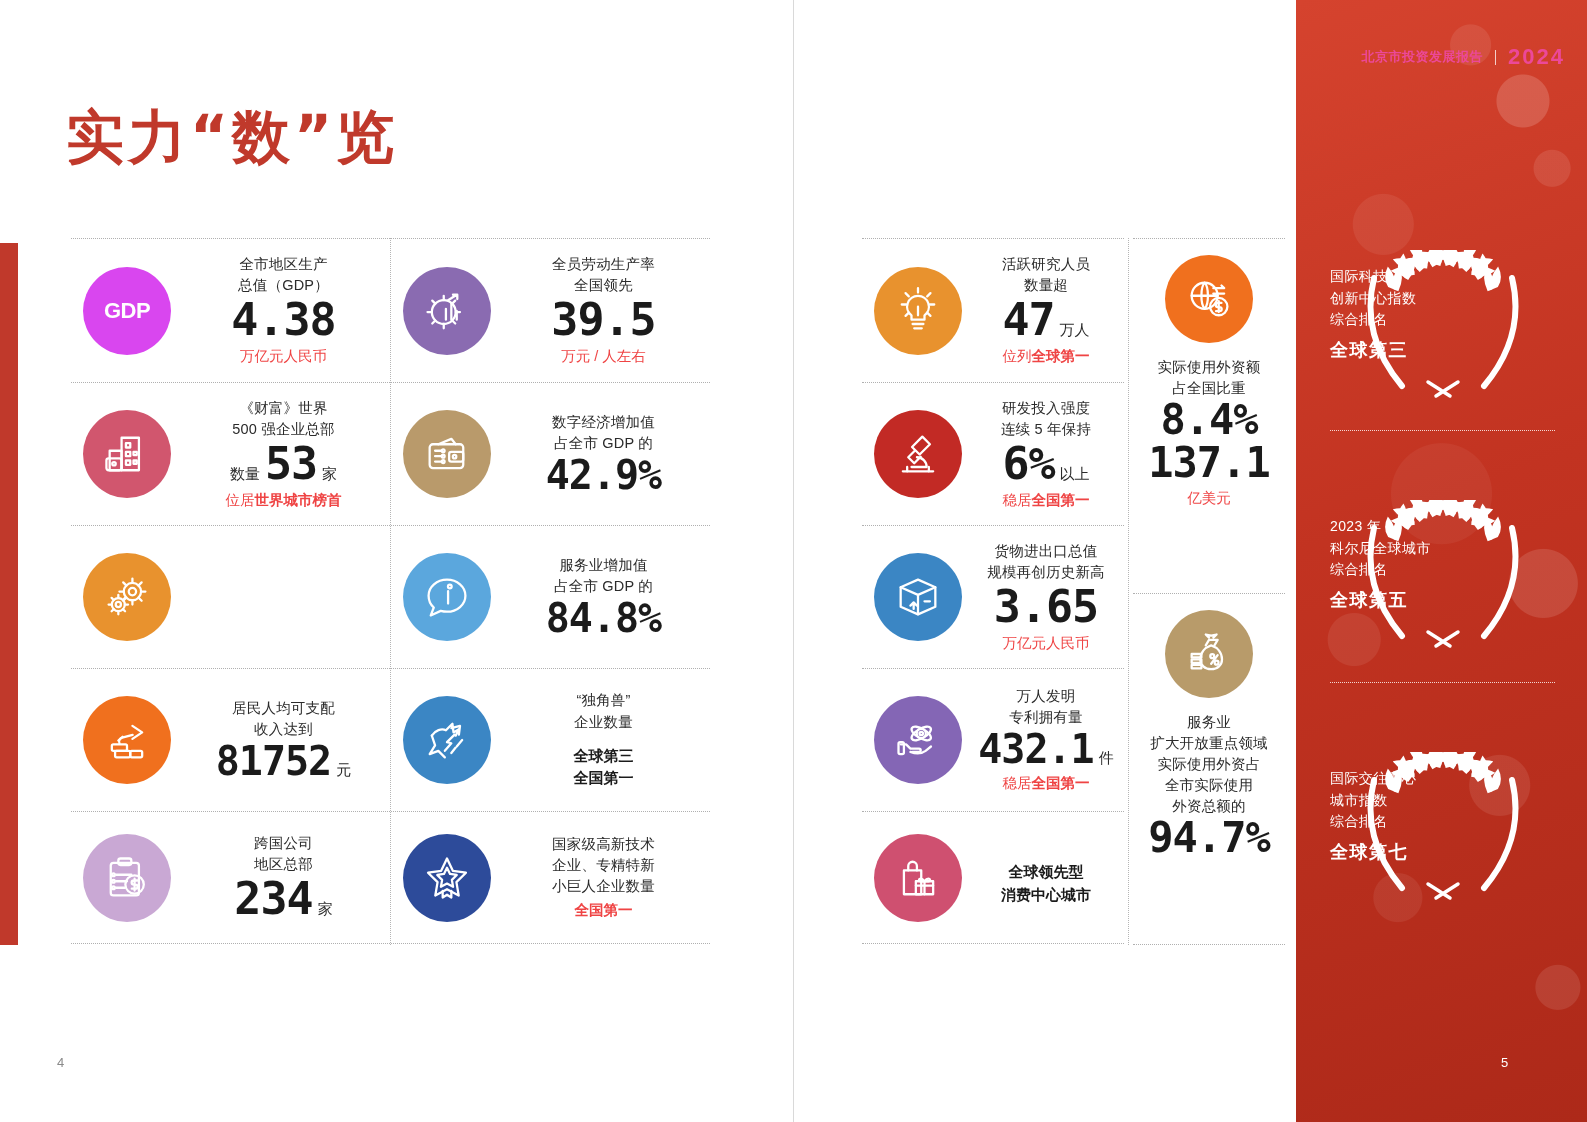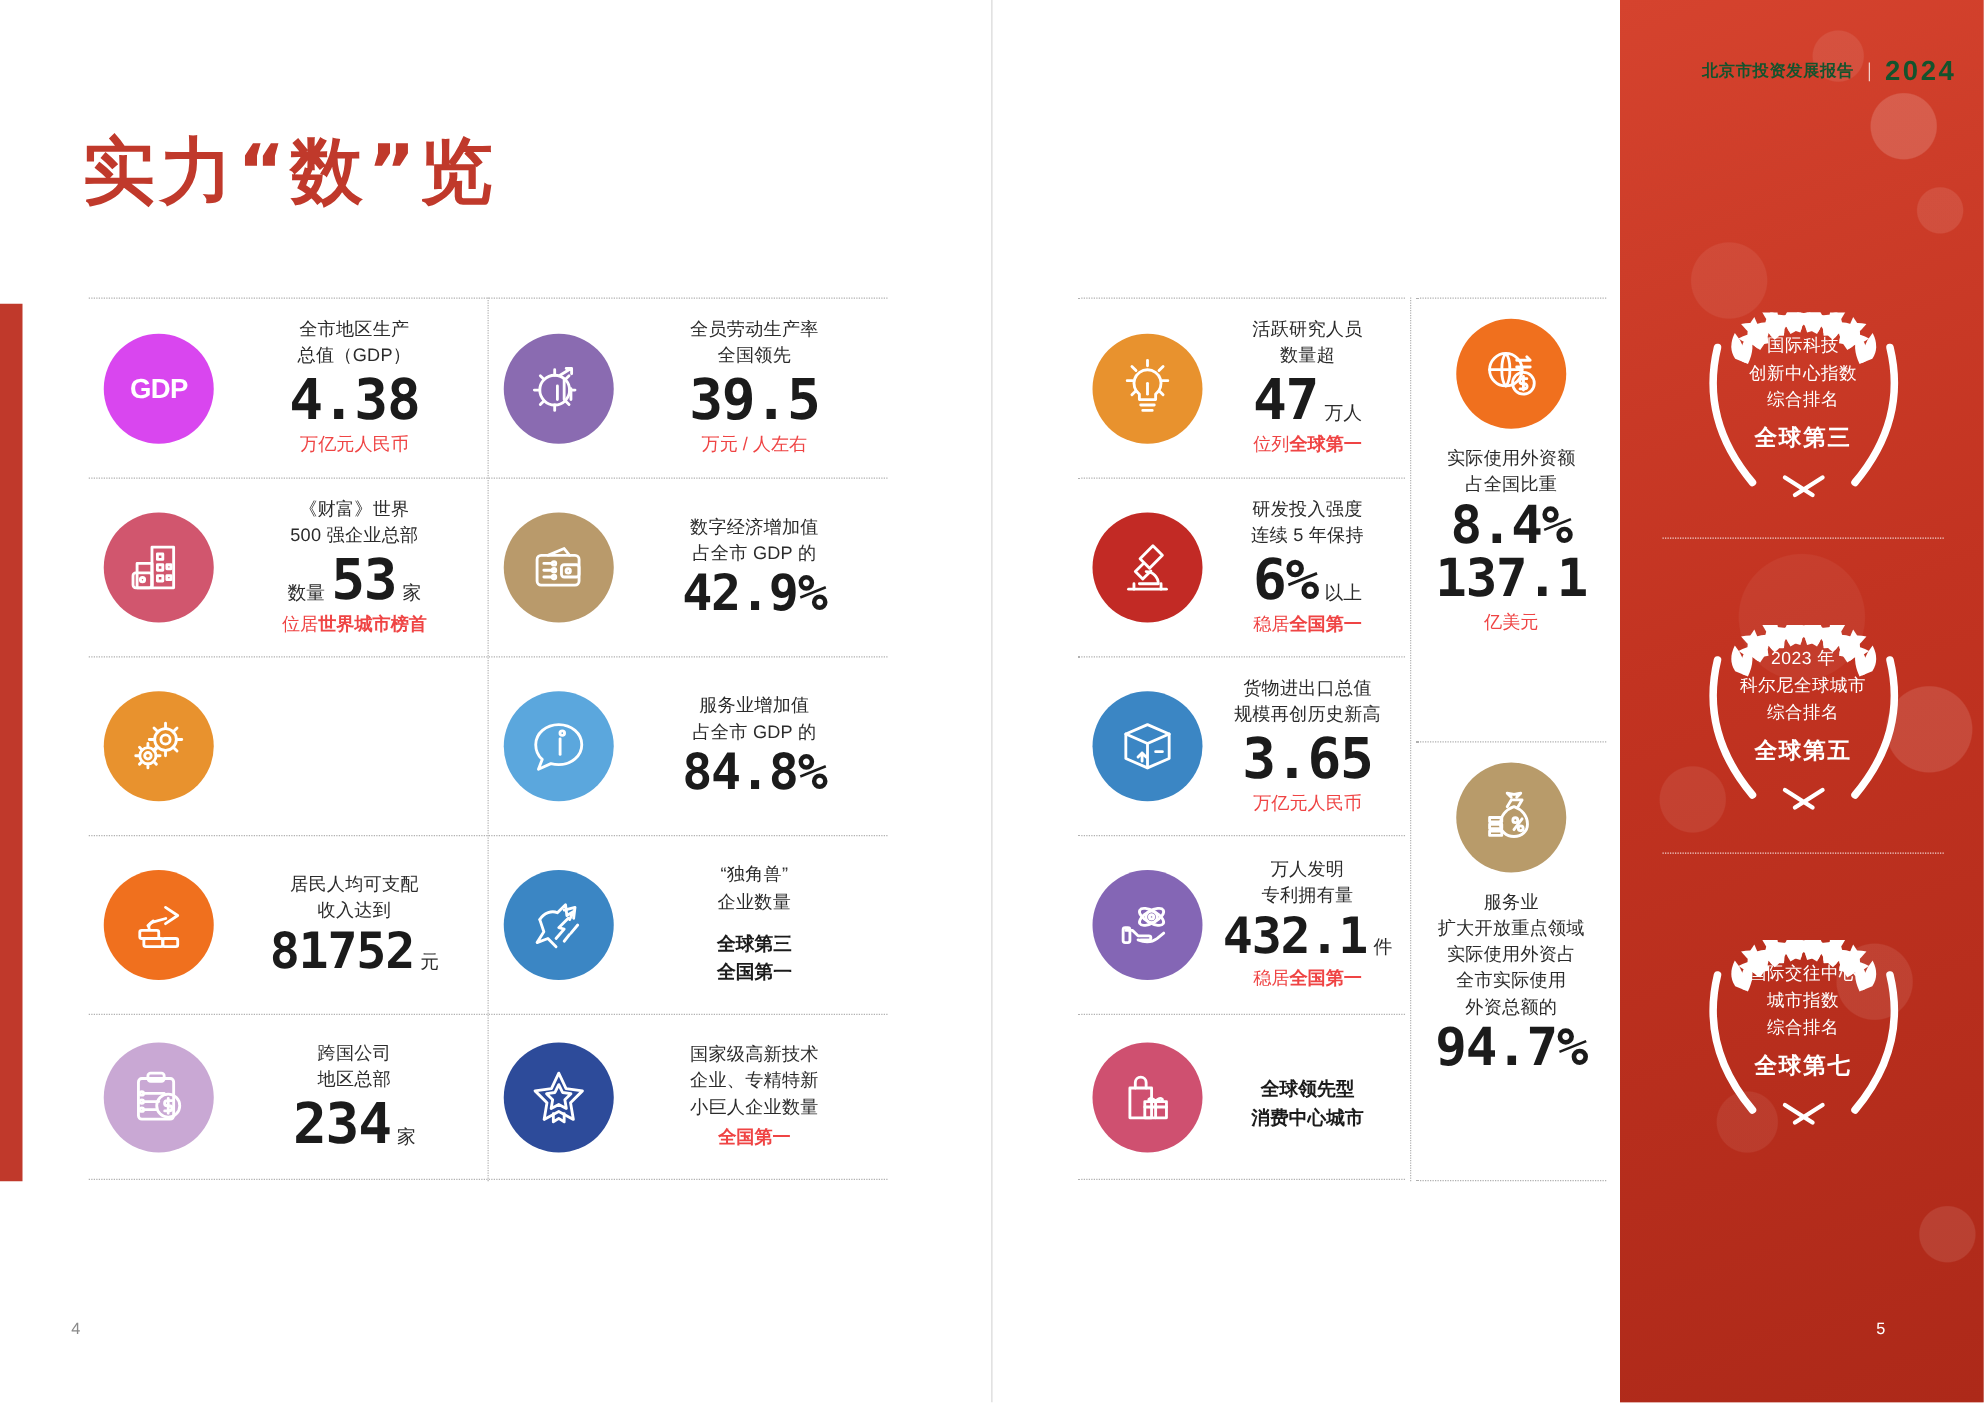"北京市投资发展报告" .panel-head { color: #14532d -> #ec4899 }
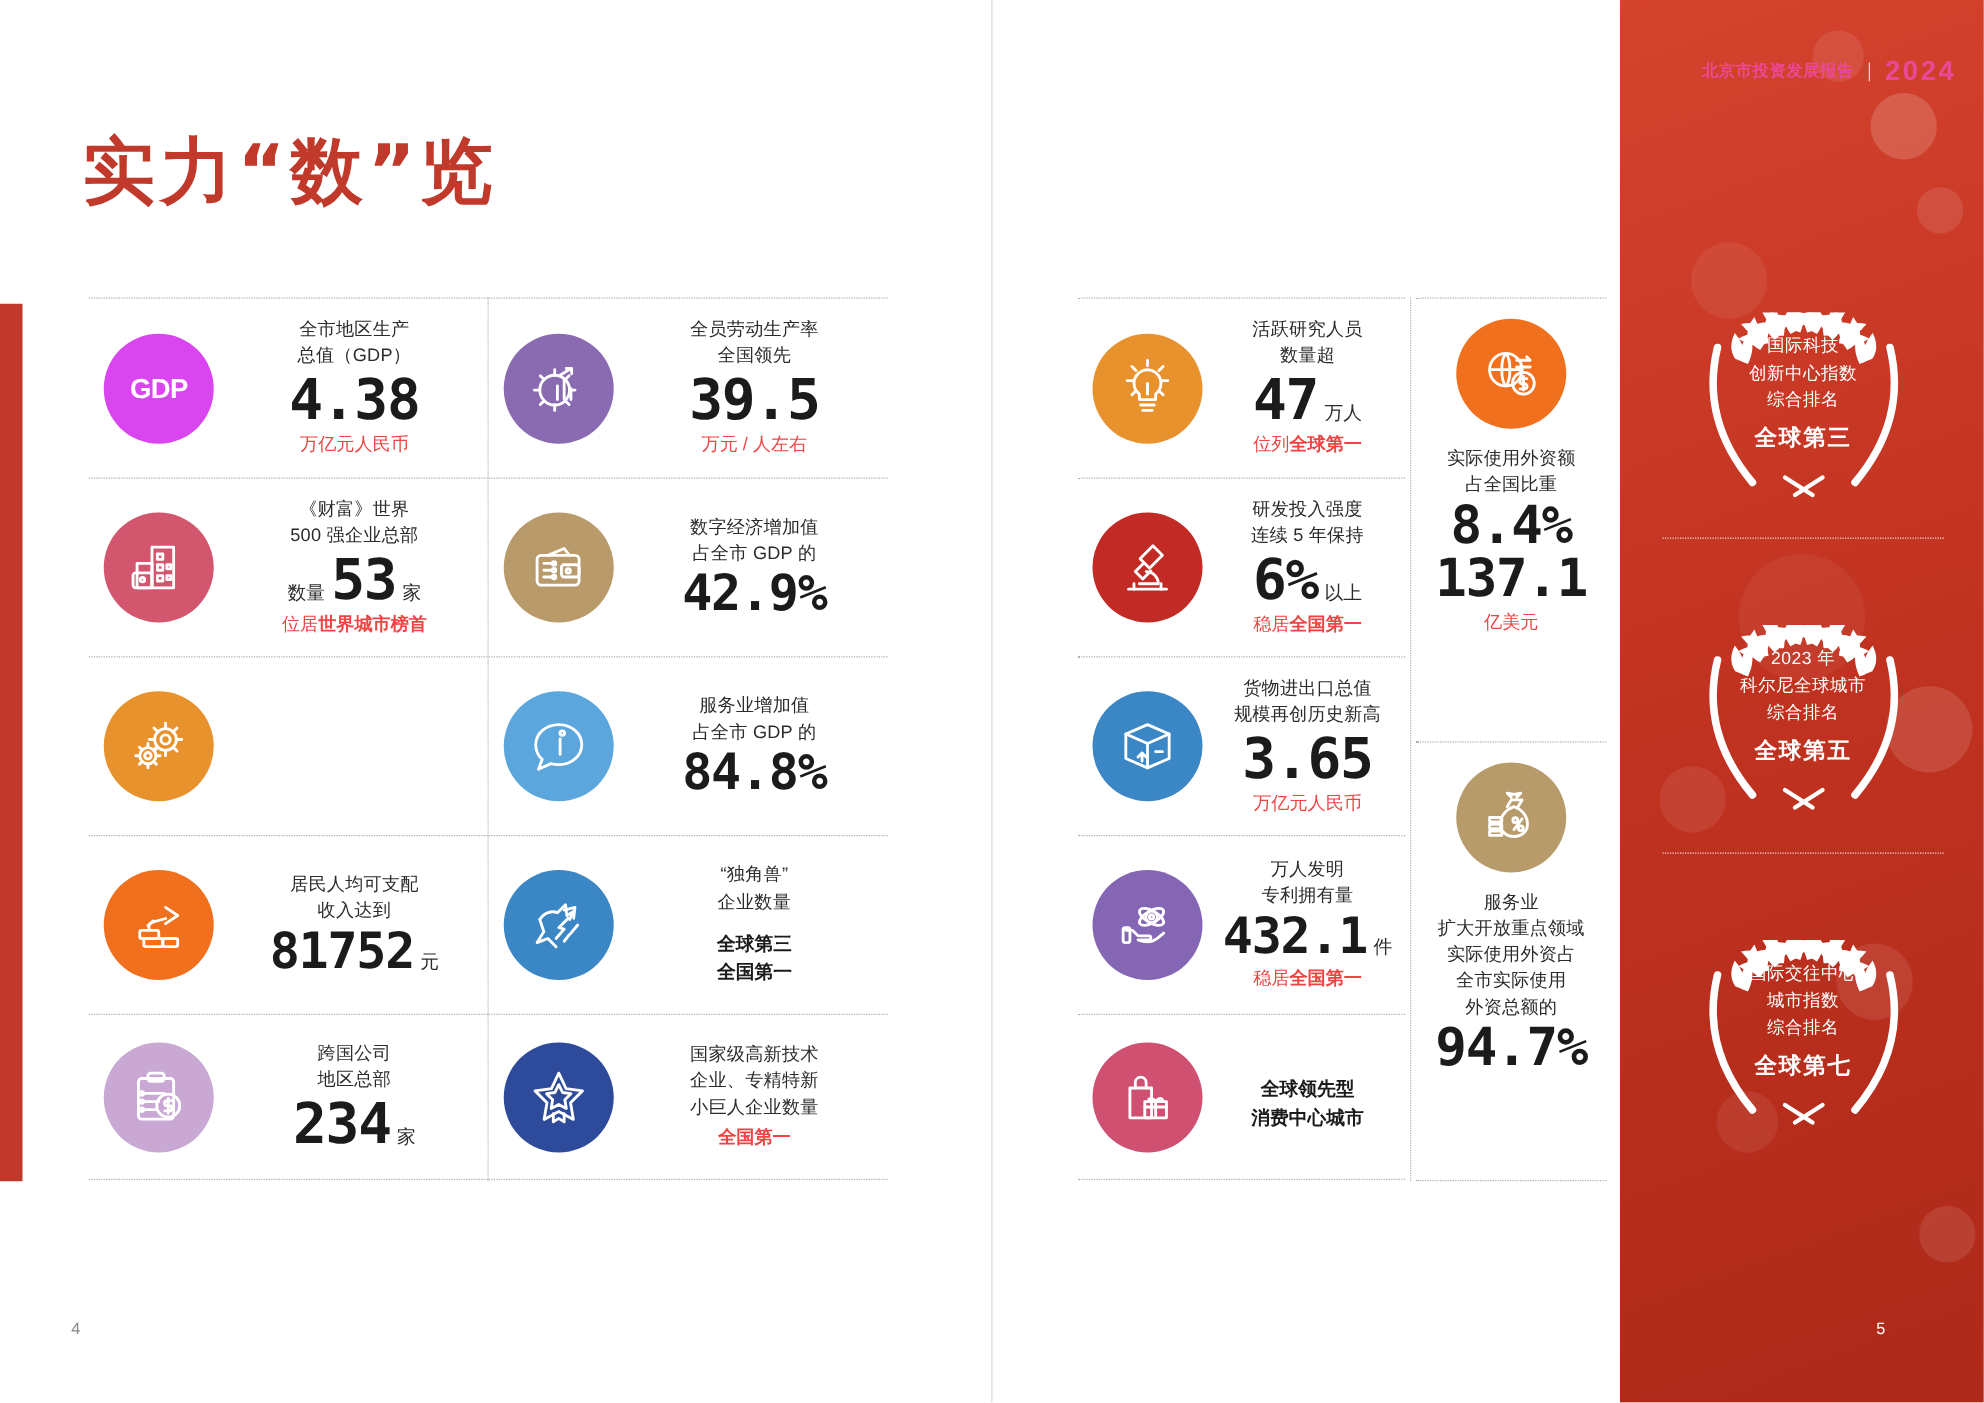"国际科技" .badge { text-align: center -> none }
